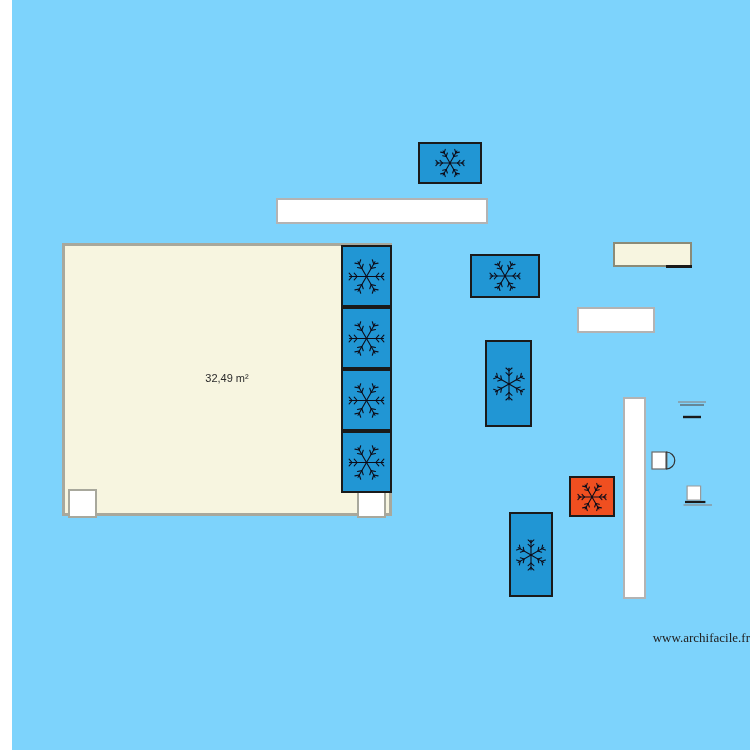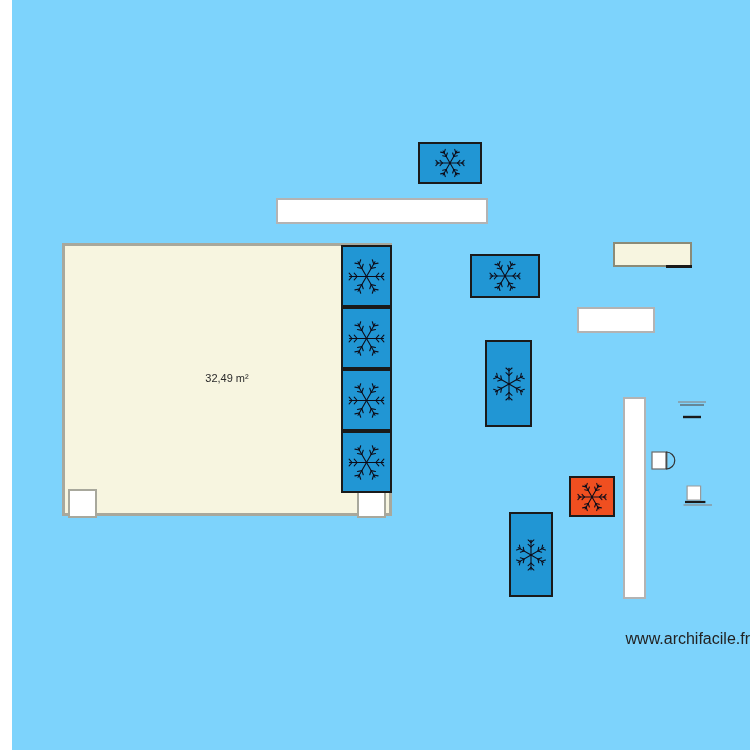"www.archifacile.fr" .watermark { font-family: Liberation Sans, sans-serif -> Liberation Serif, serif; font-size: 16px -> 13px }
